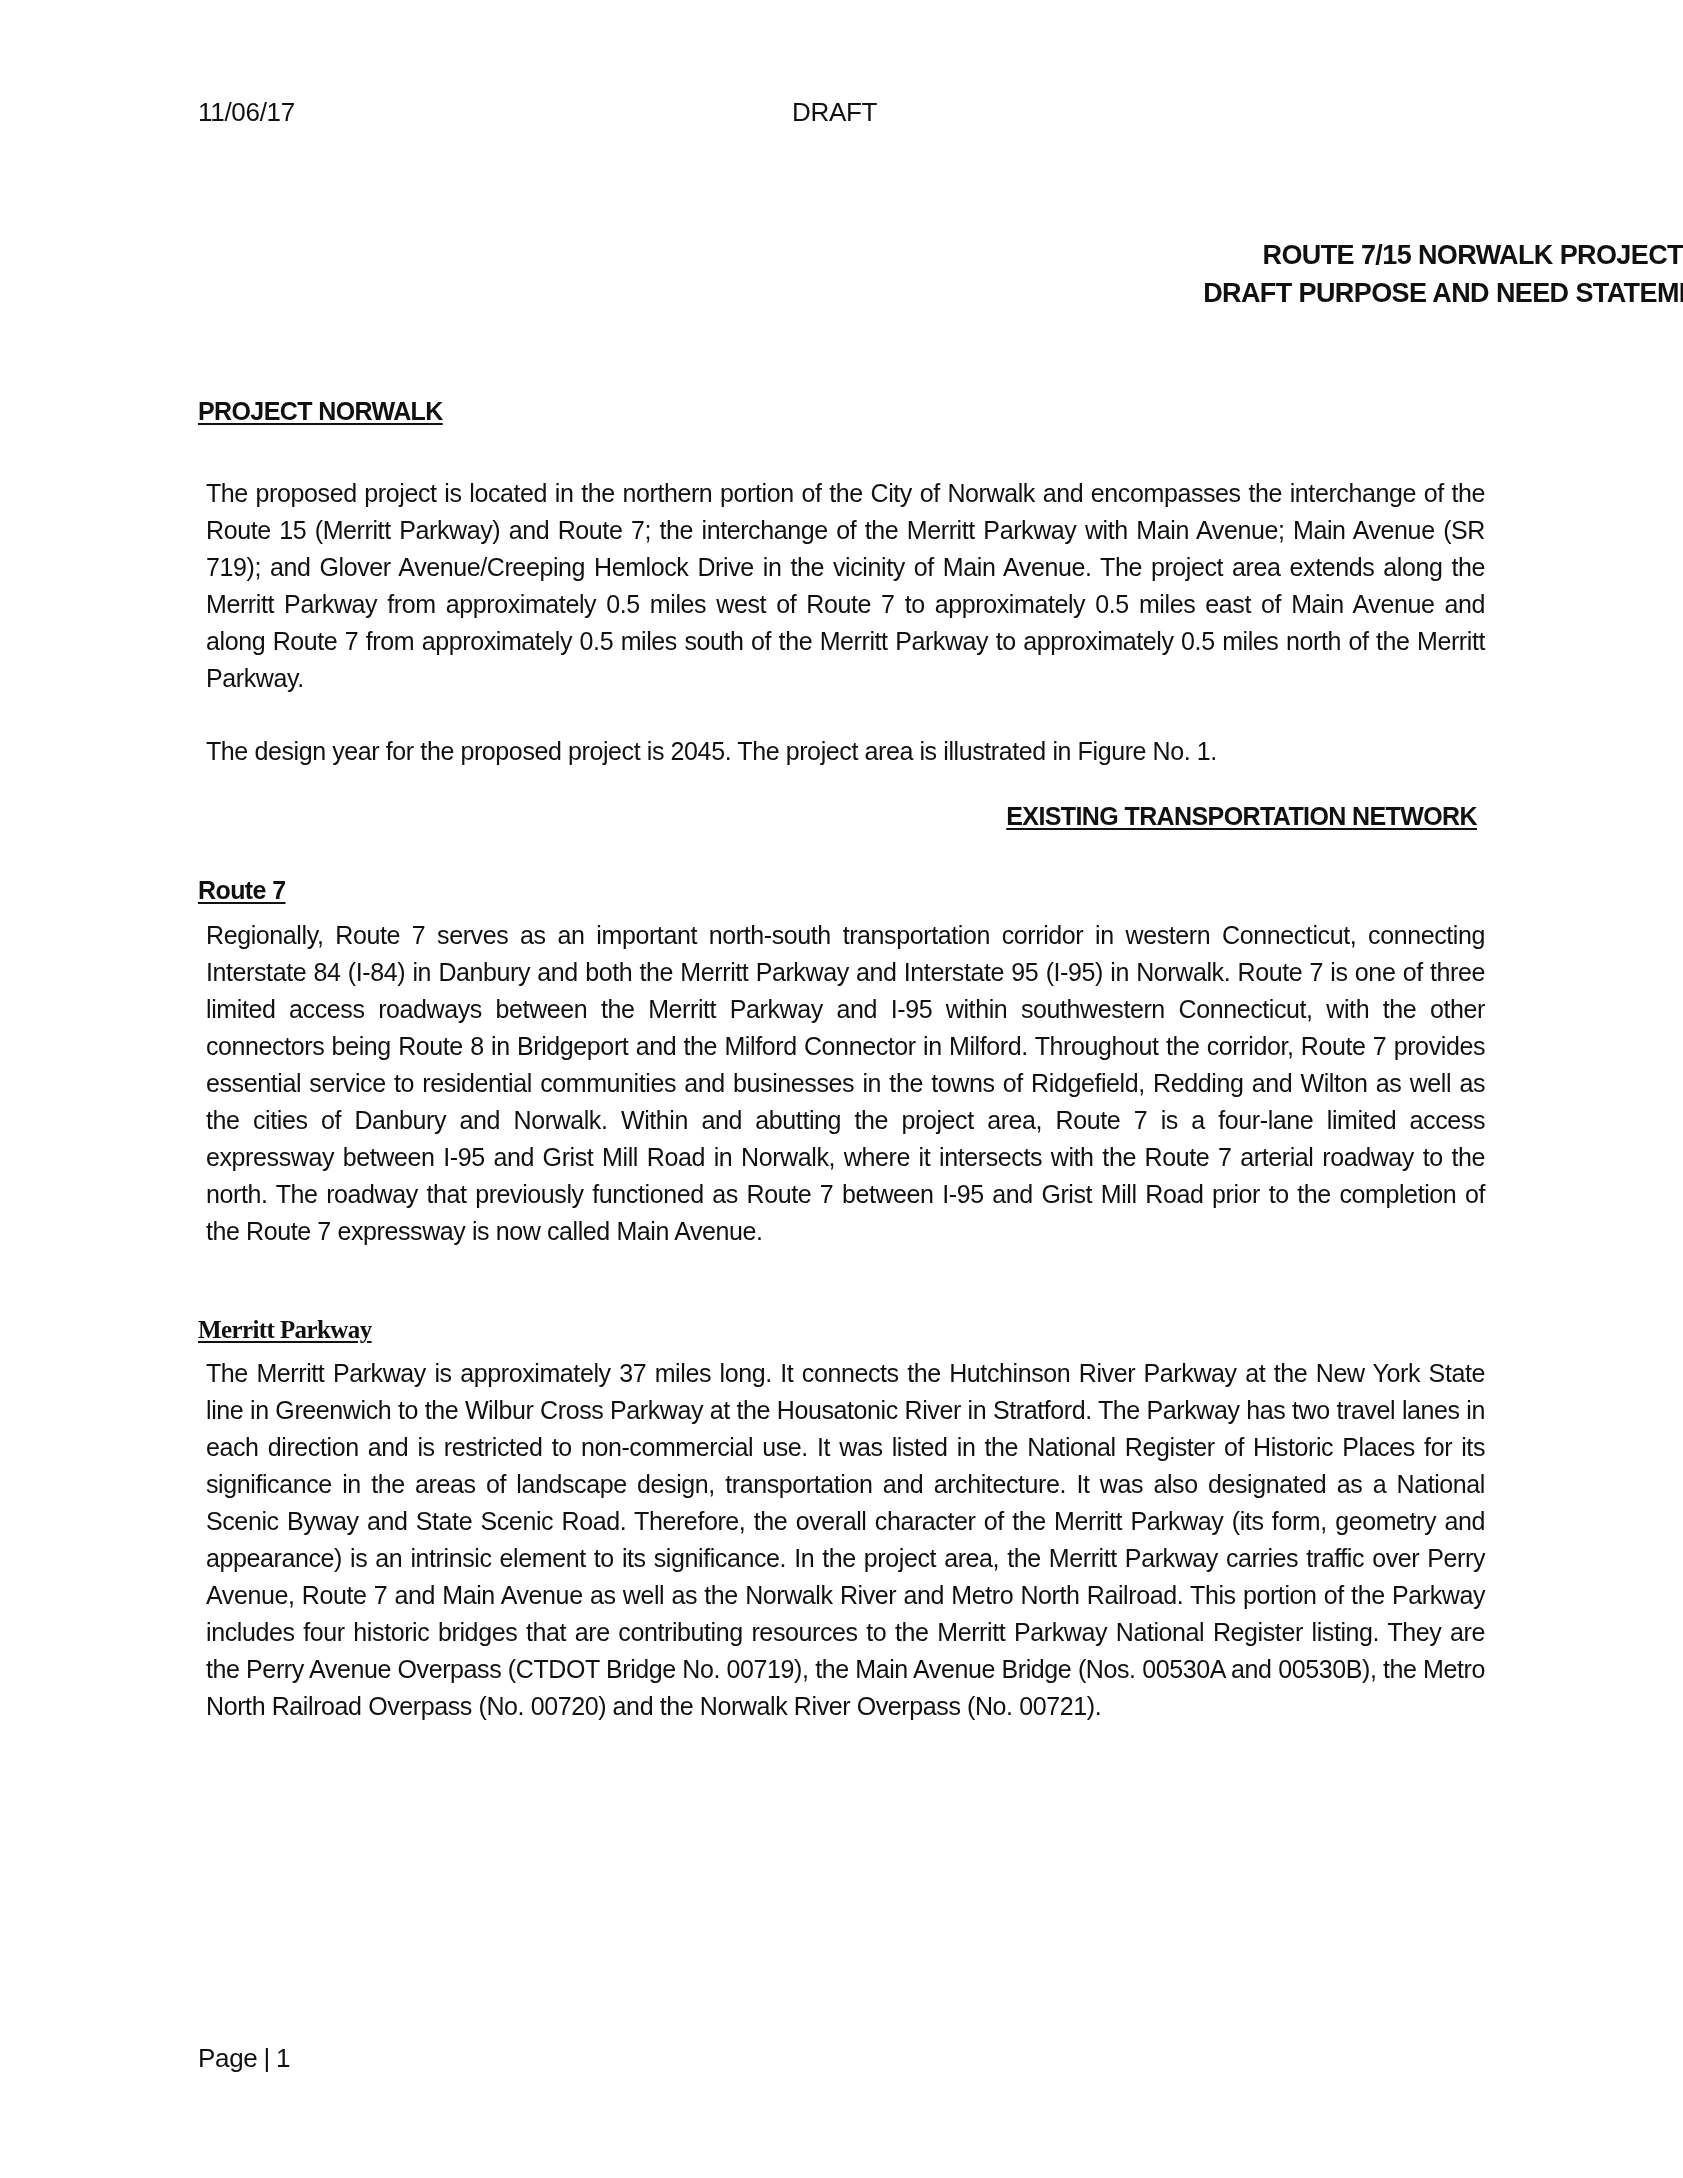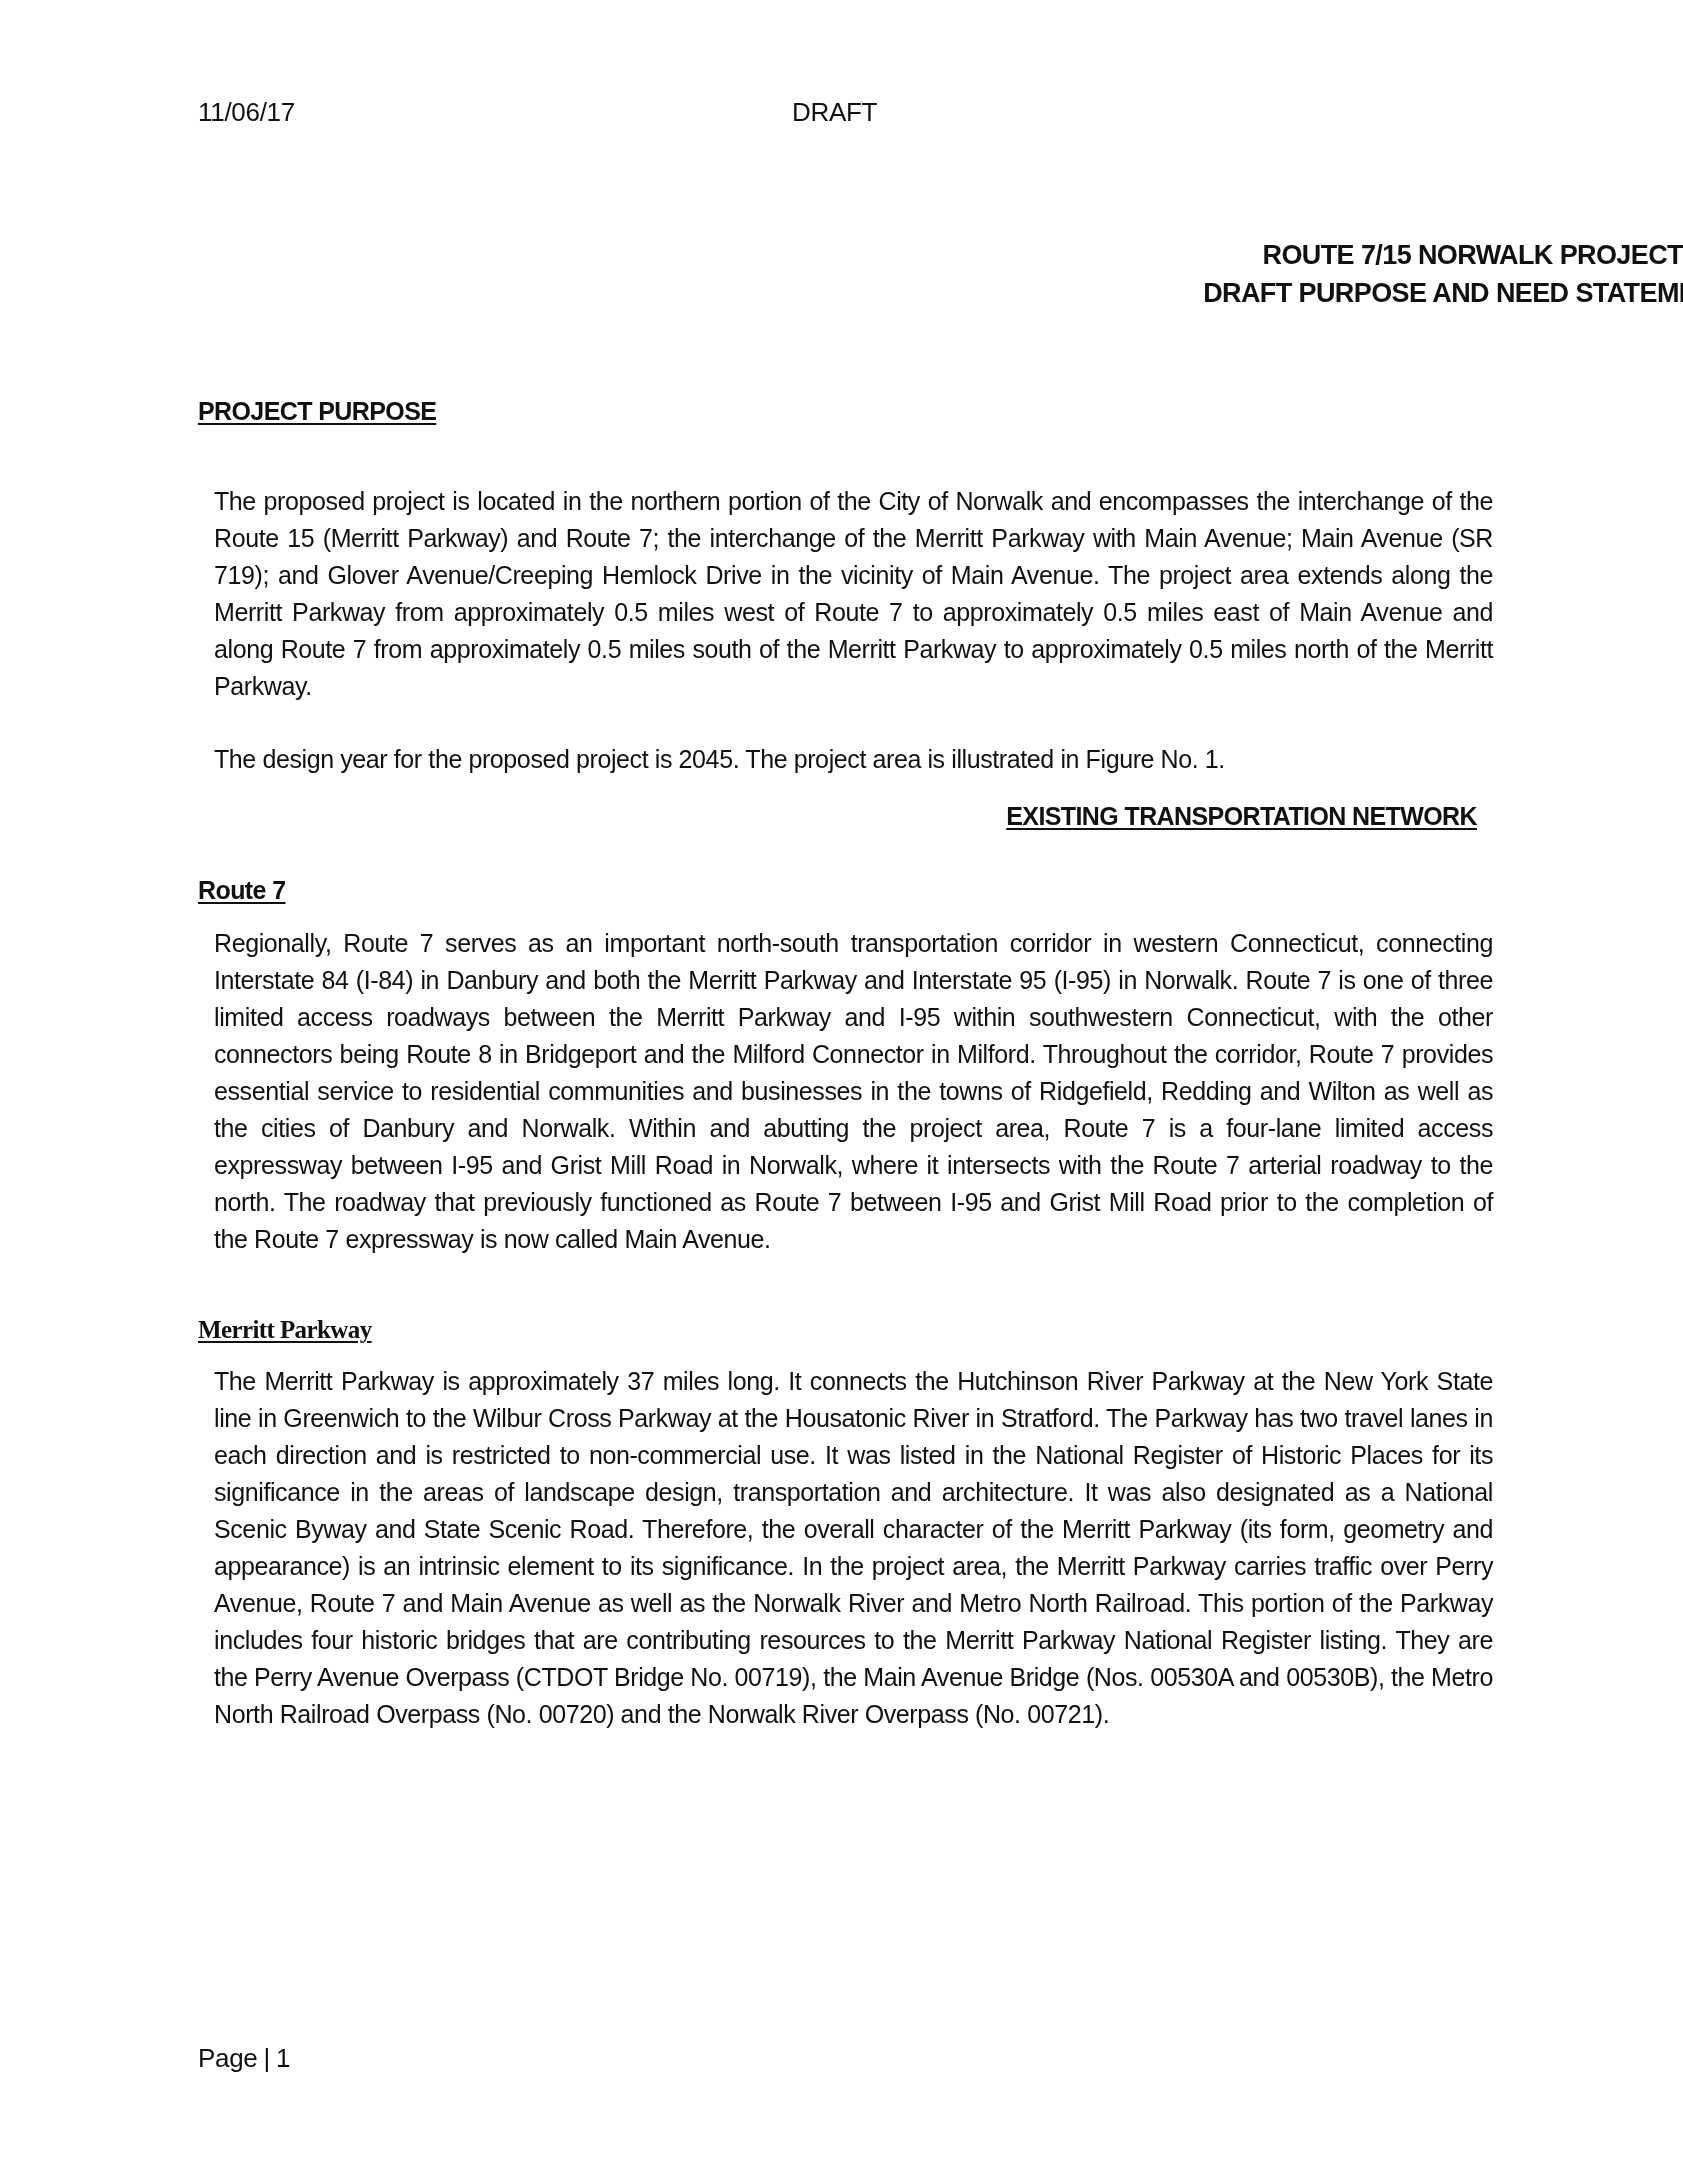"PROJECT PURPOSE" span.sec-head { text: PURPOSE -> NORWALK }
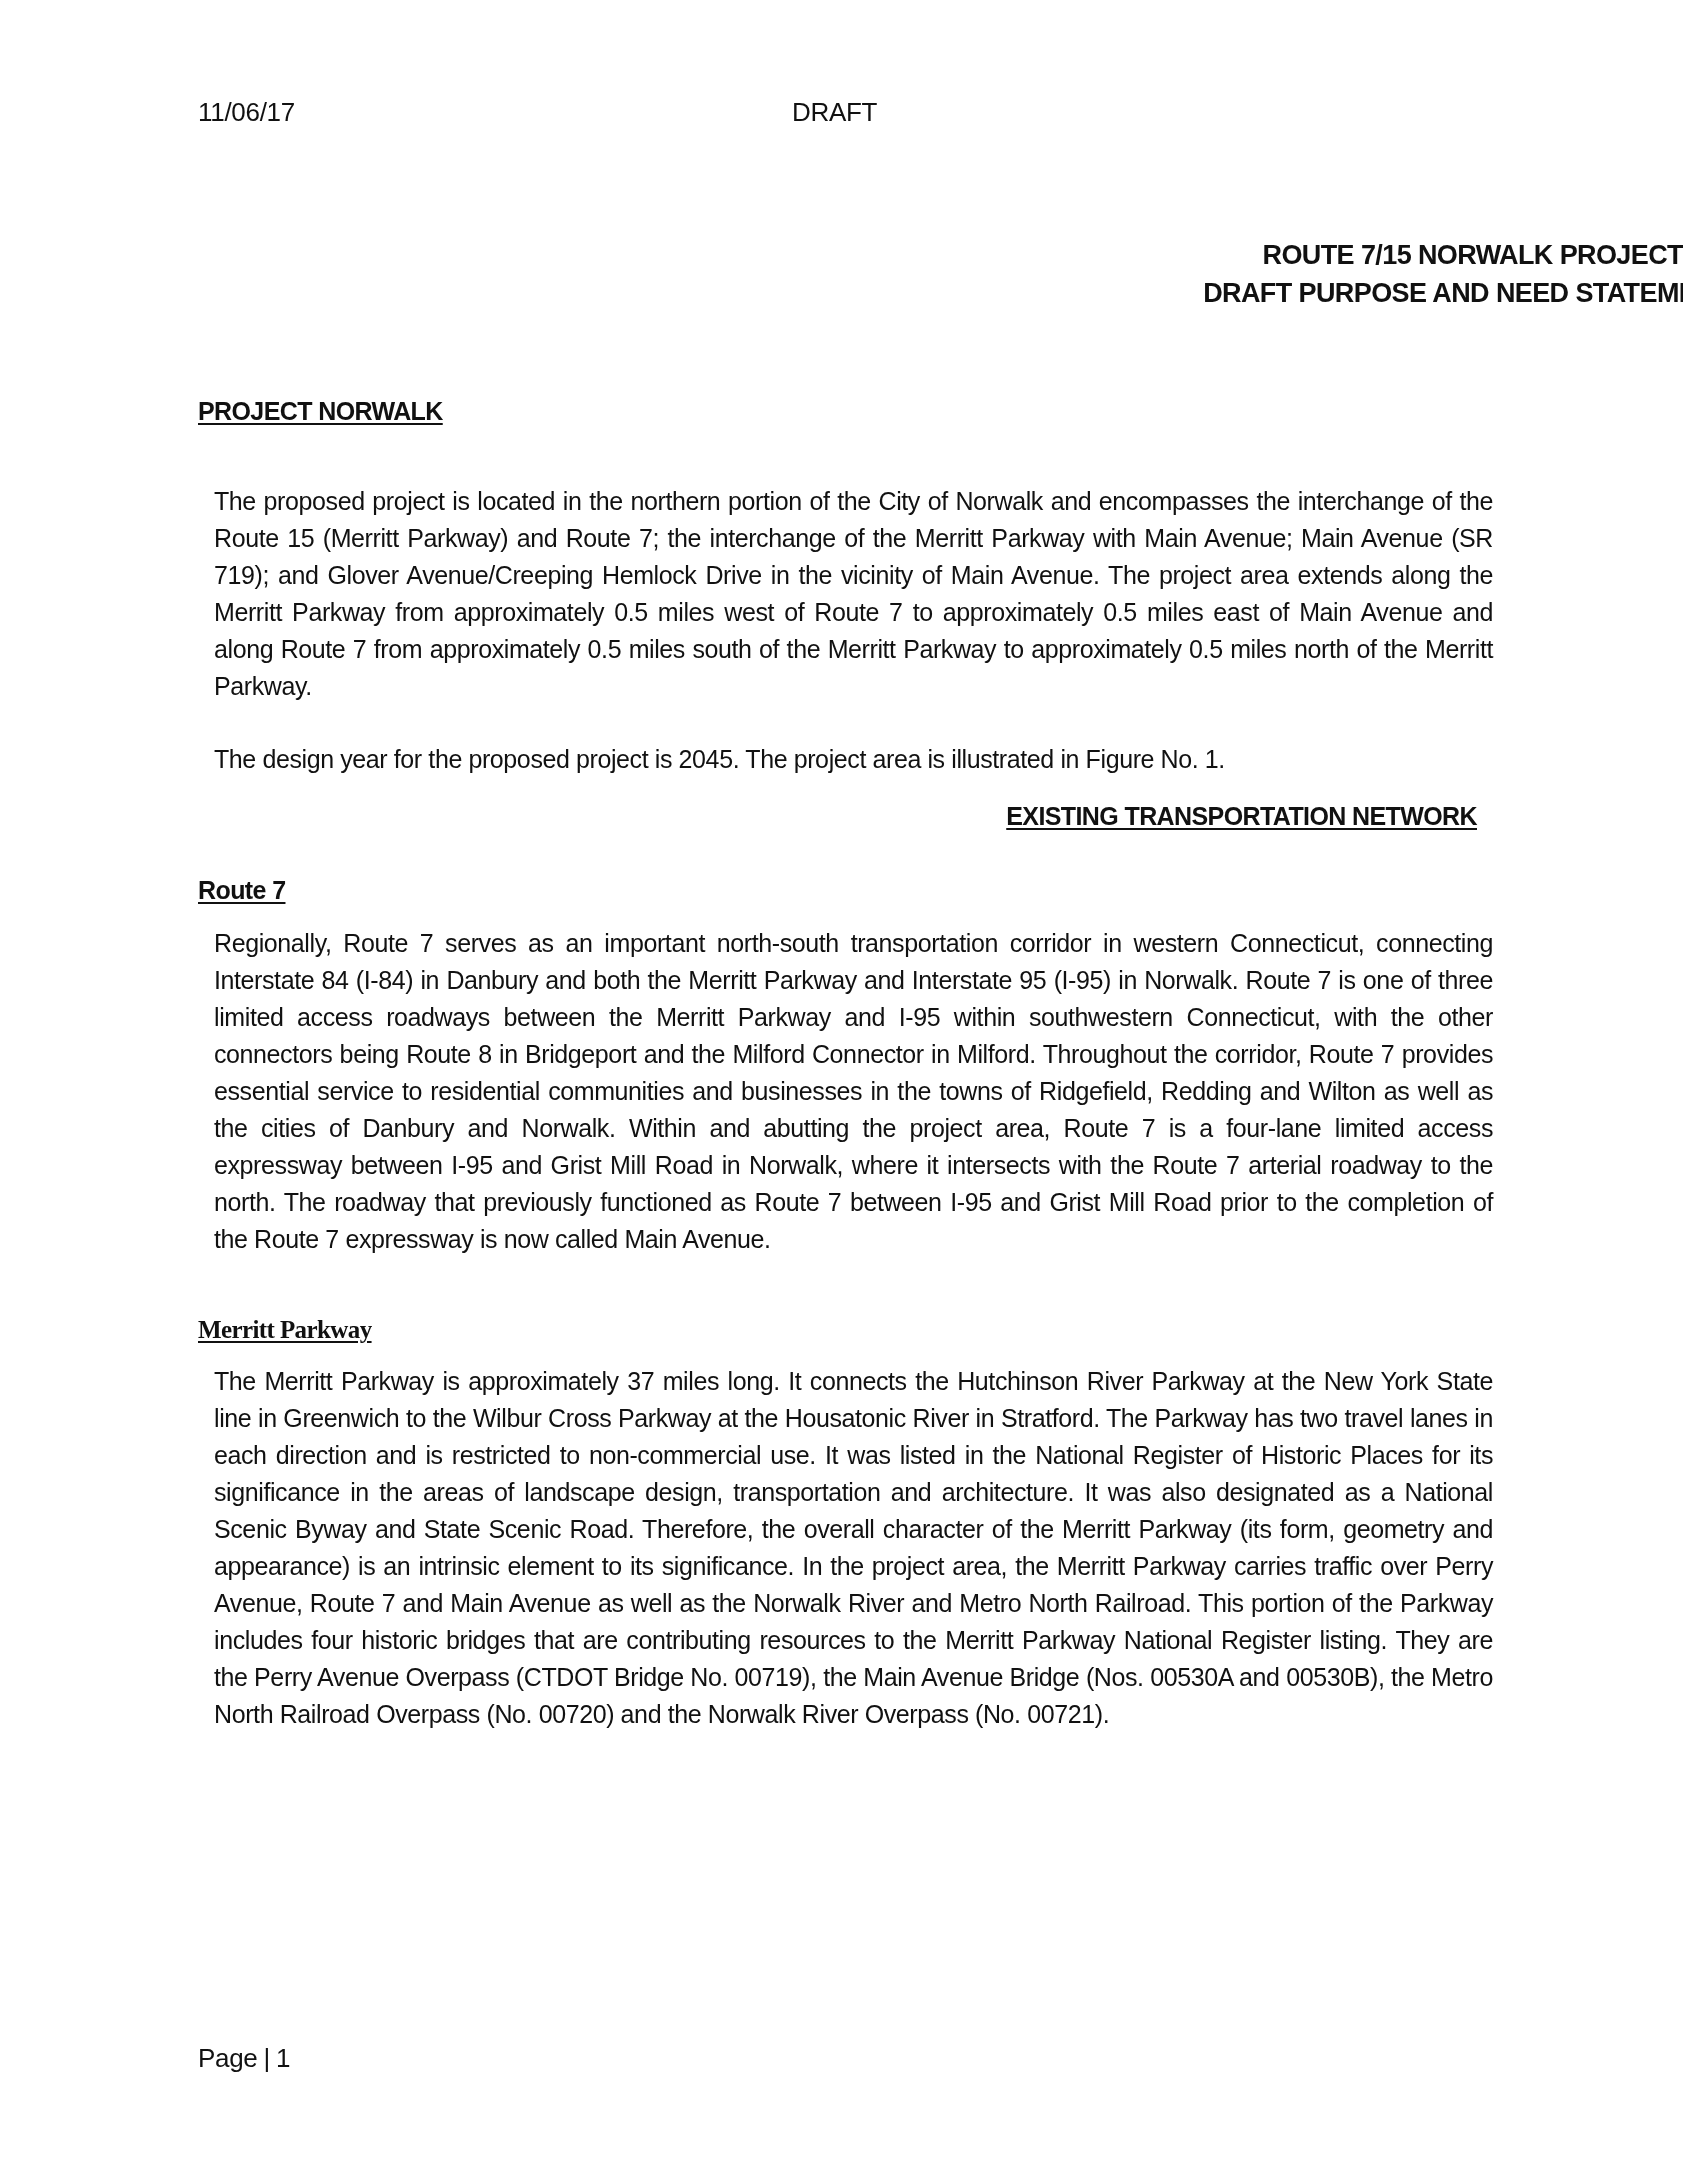"The proposed project is located" .para { margin: 16px -> 8px }
